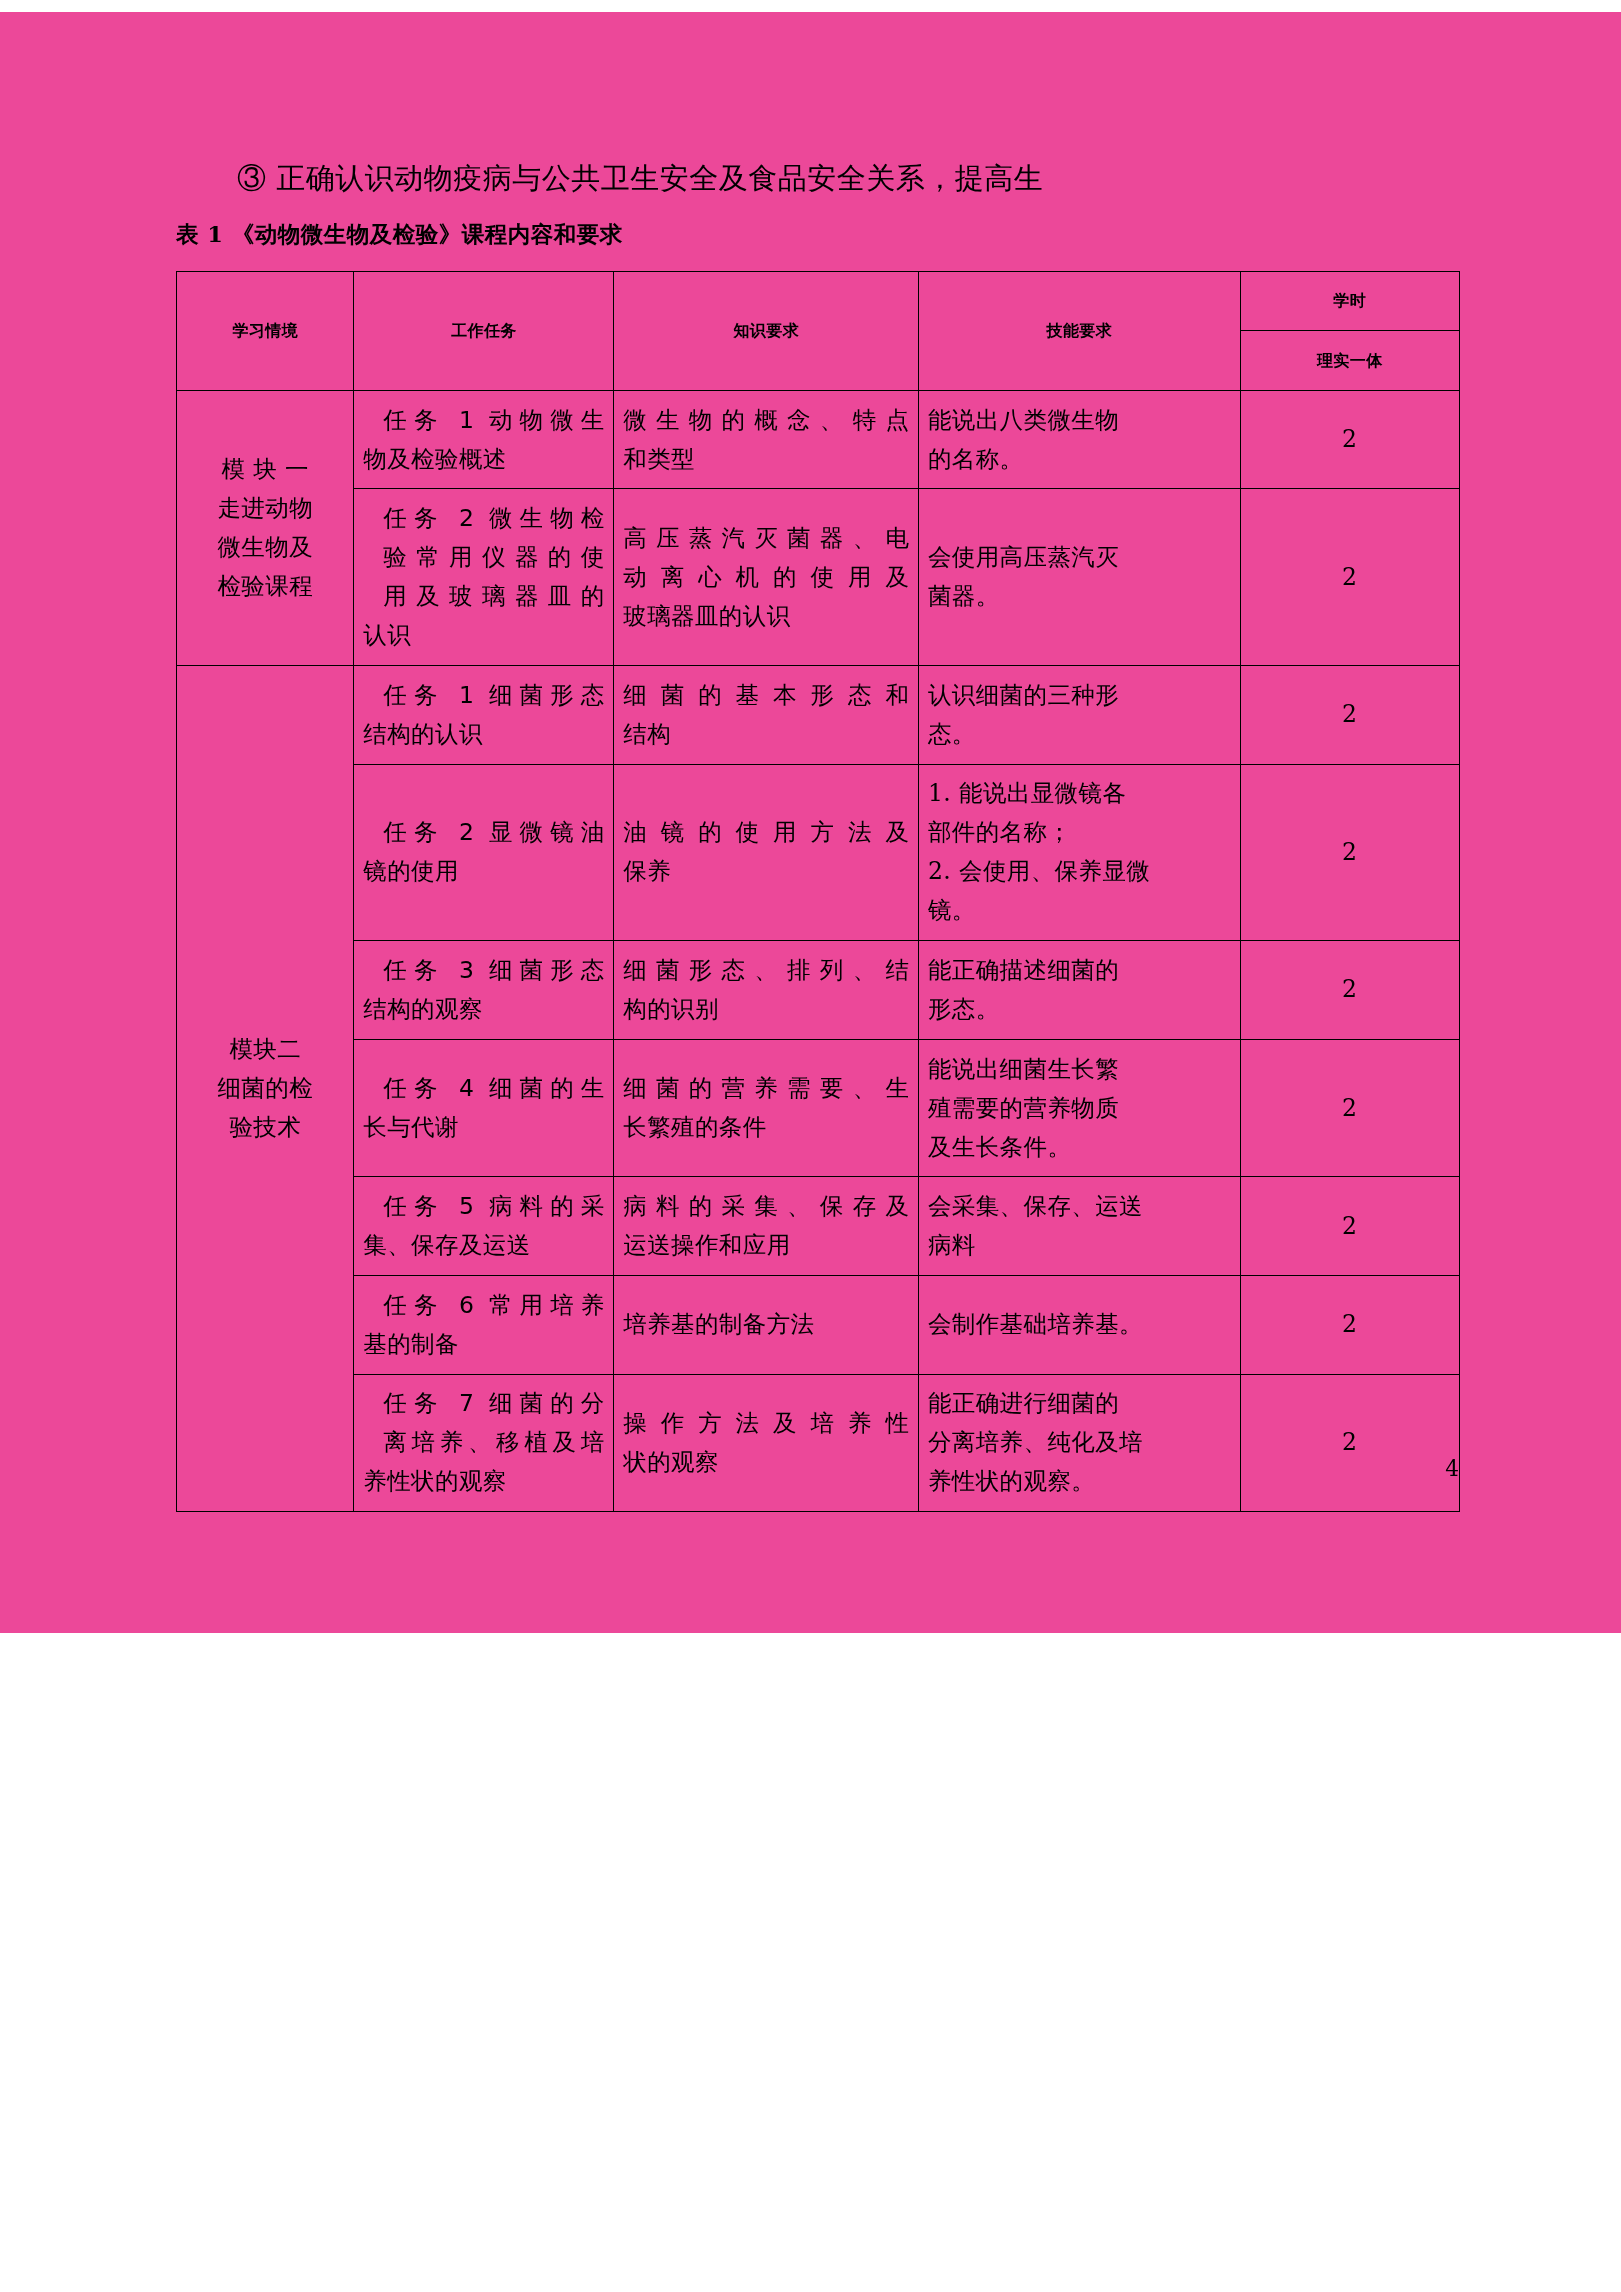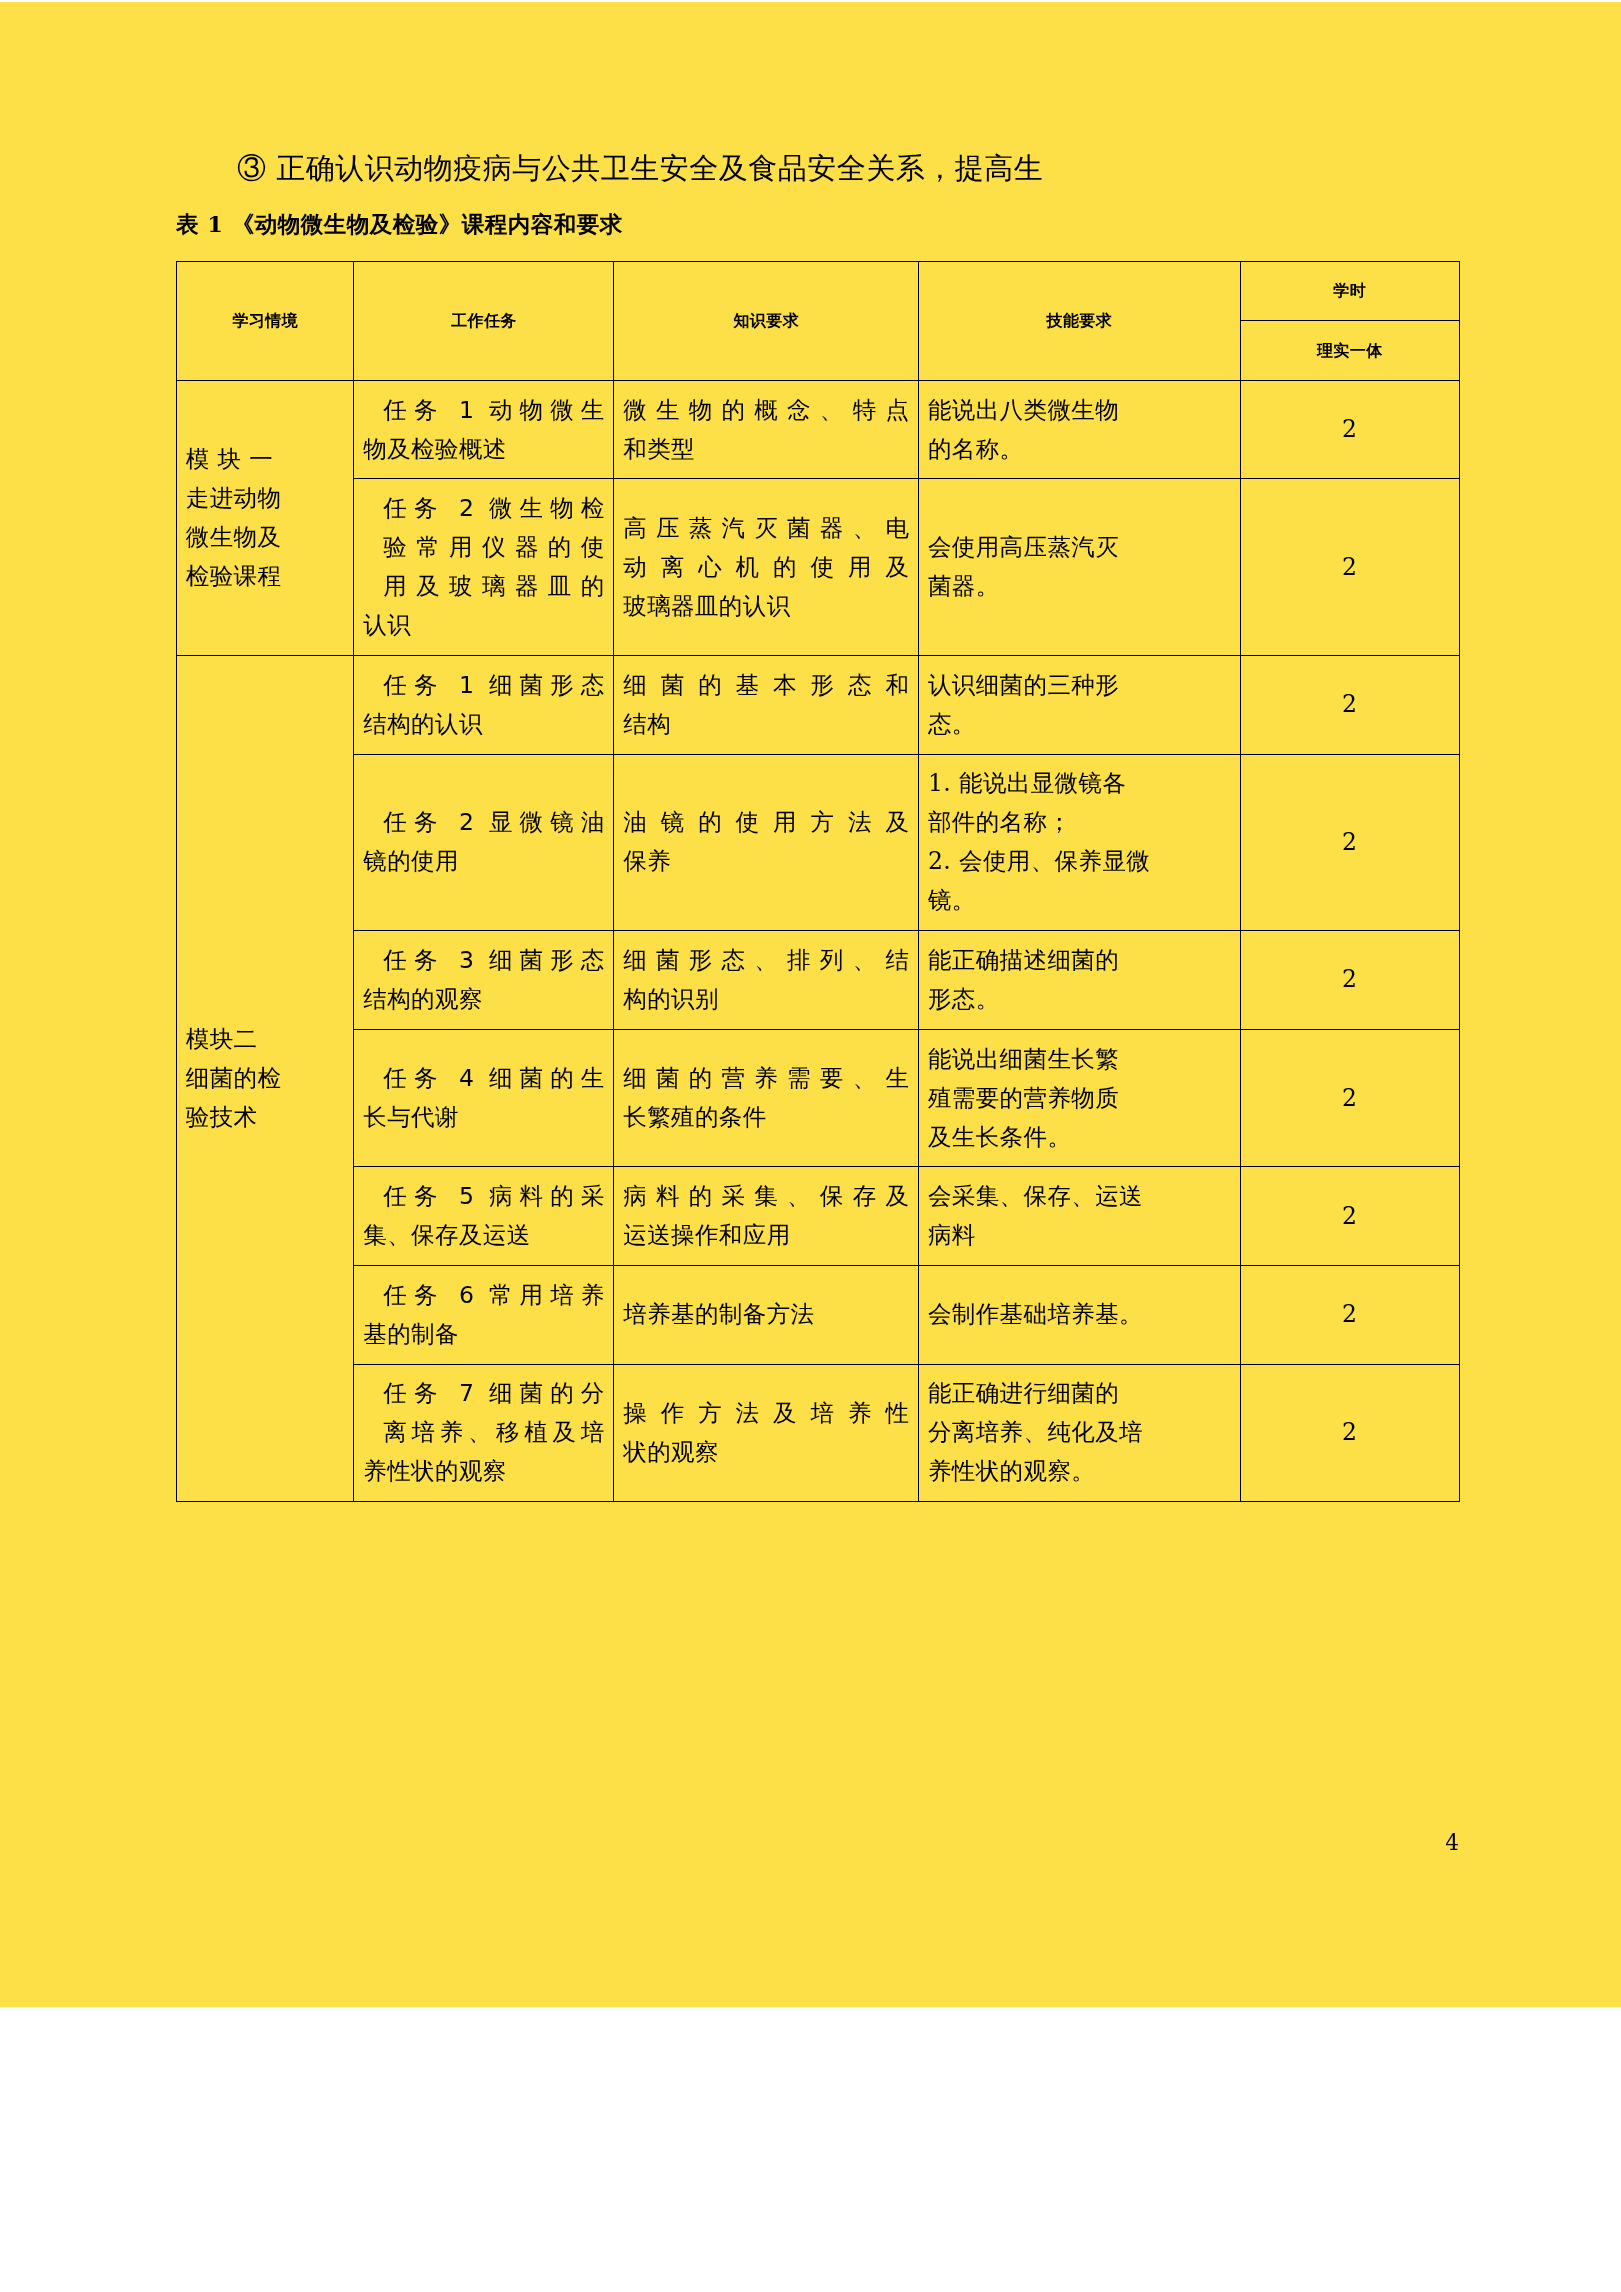"③ 正确认识动物疫病与公共卫生安全及食品安全关系，提高生" .page { background: #fde047 -> #ec4899; height: 2005px -> 1621px; top: 2px -> 12px }
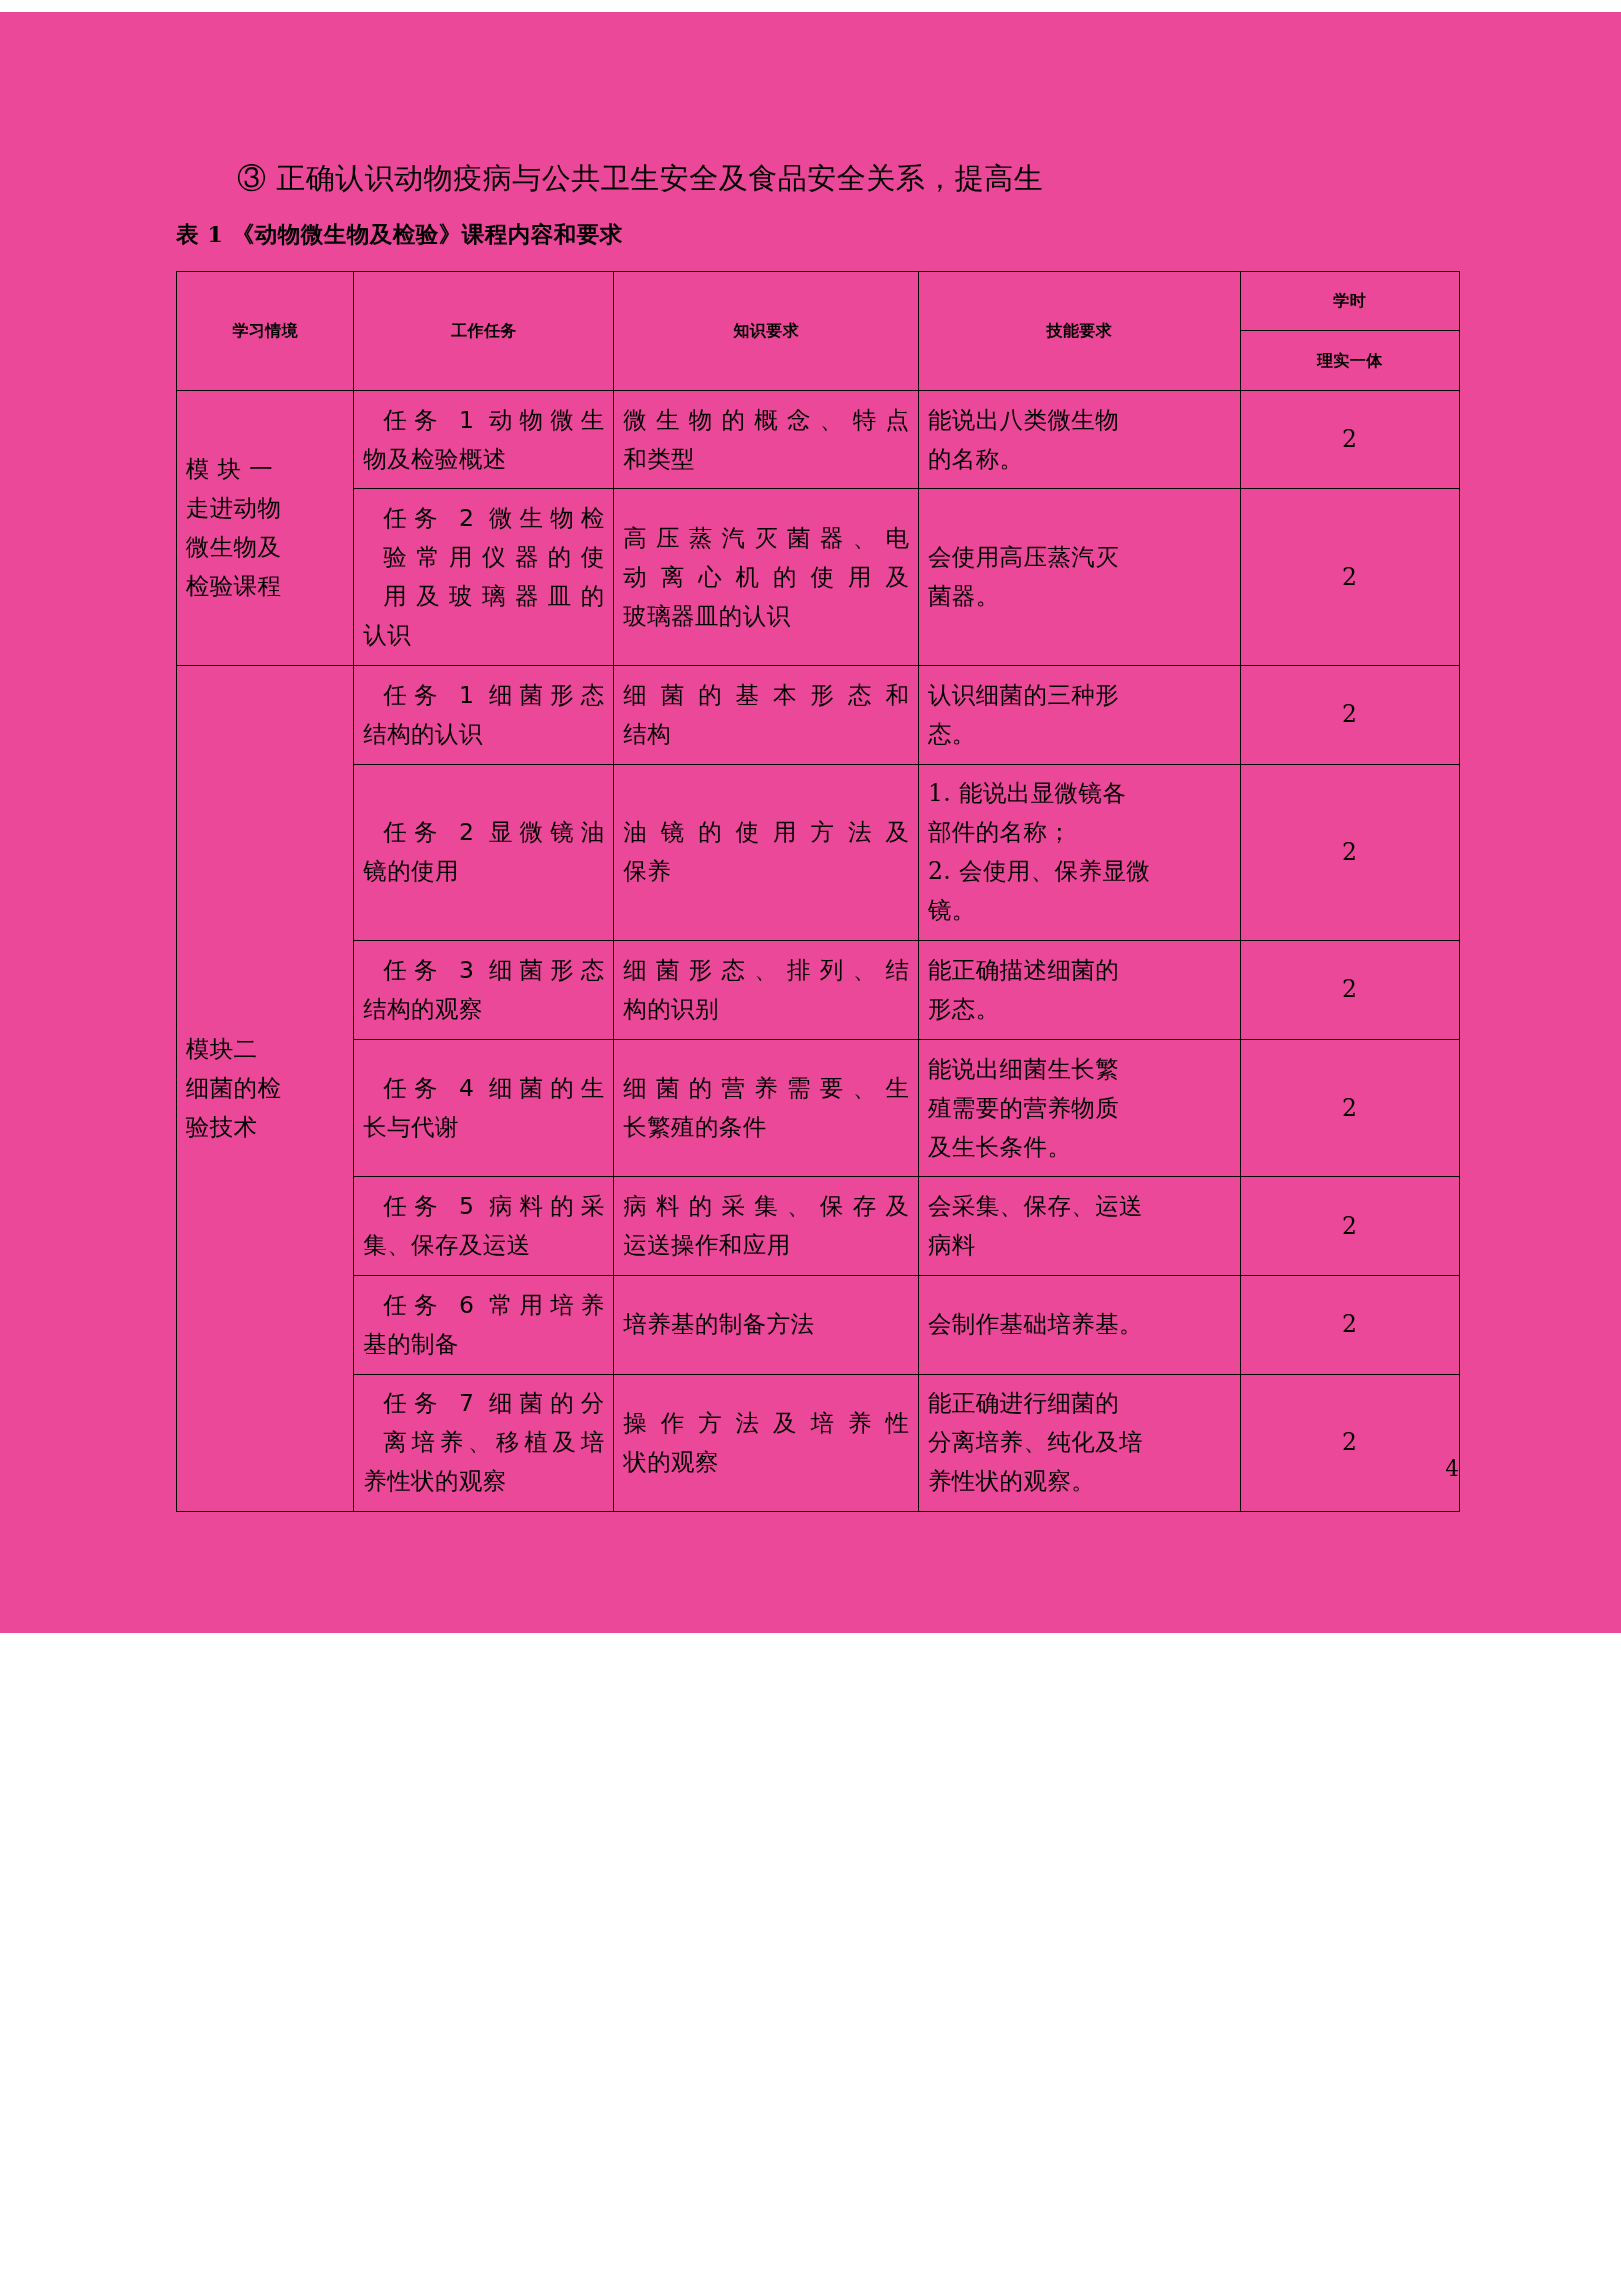"模 块 一" .module-cell { text-align: left -> center }
